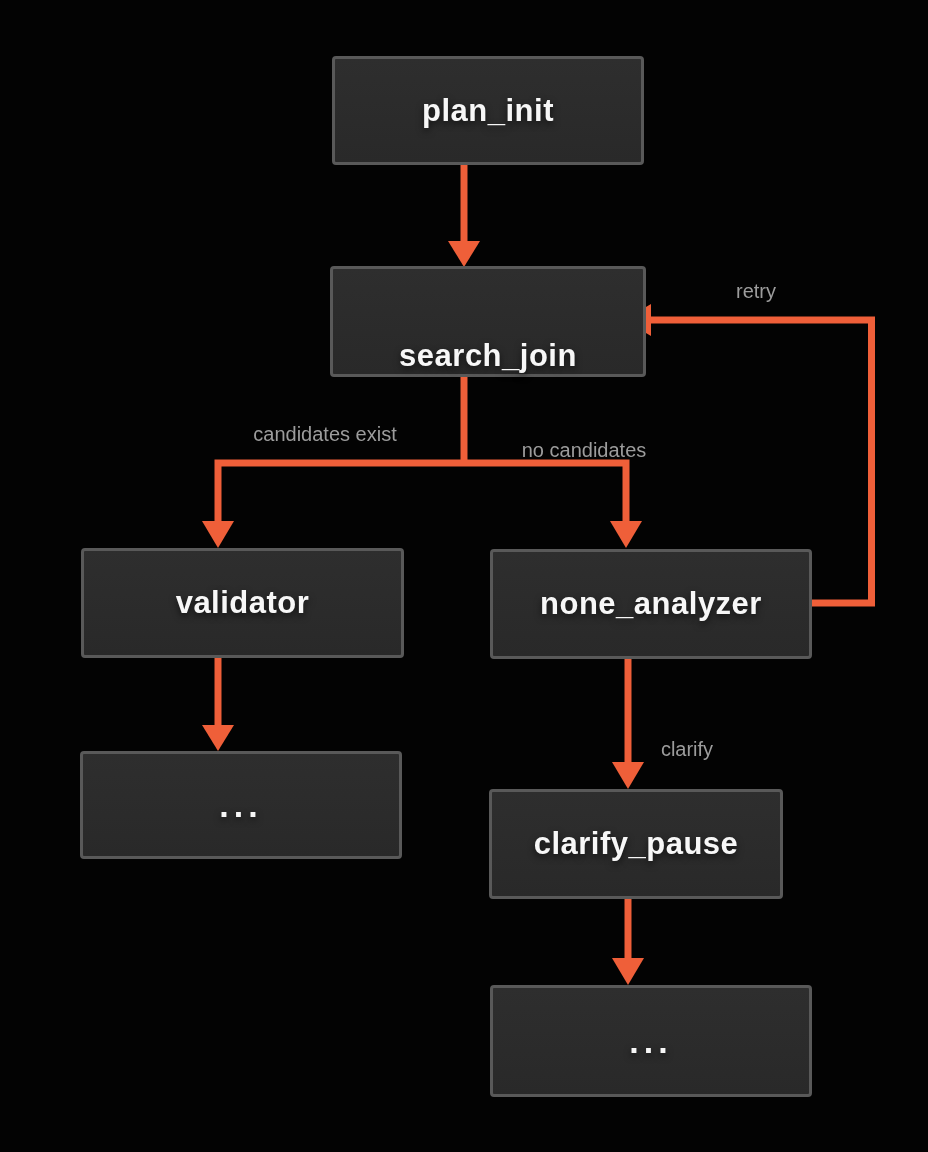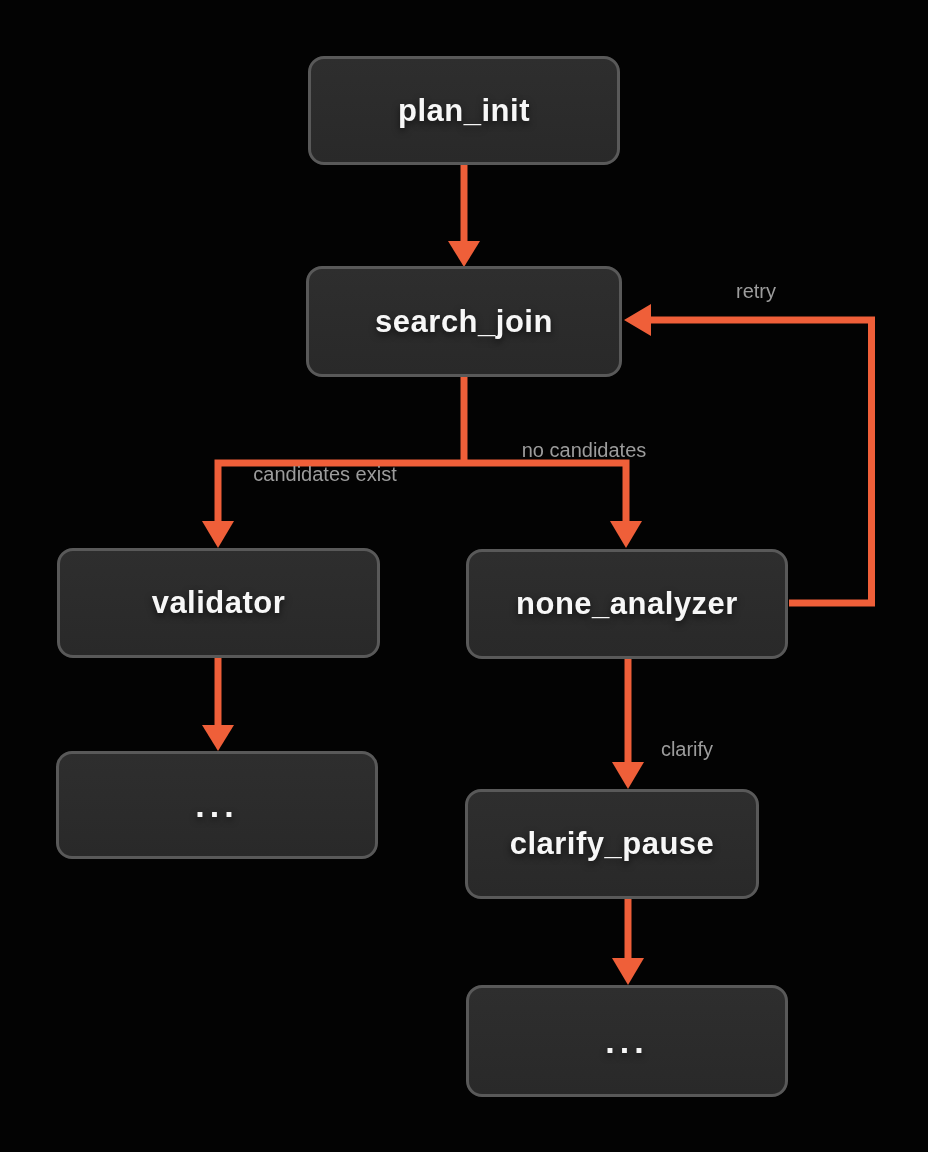"plan_init" .node { border-radius: 16px -> 4px; margin-left: none -> 24px }
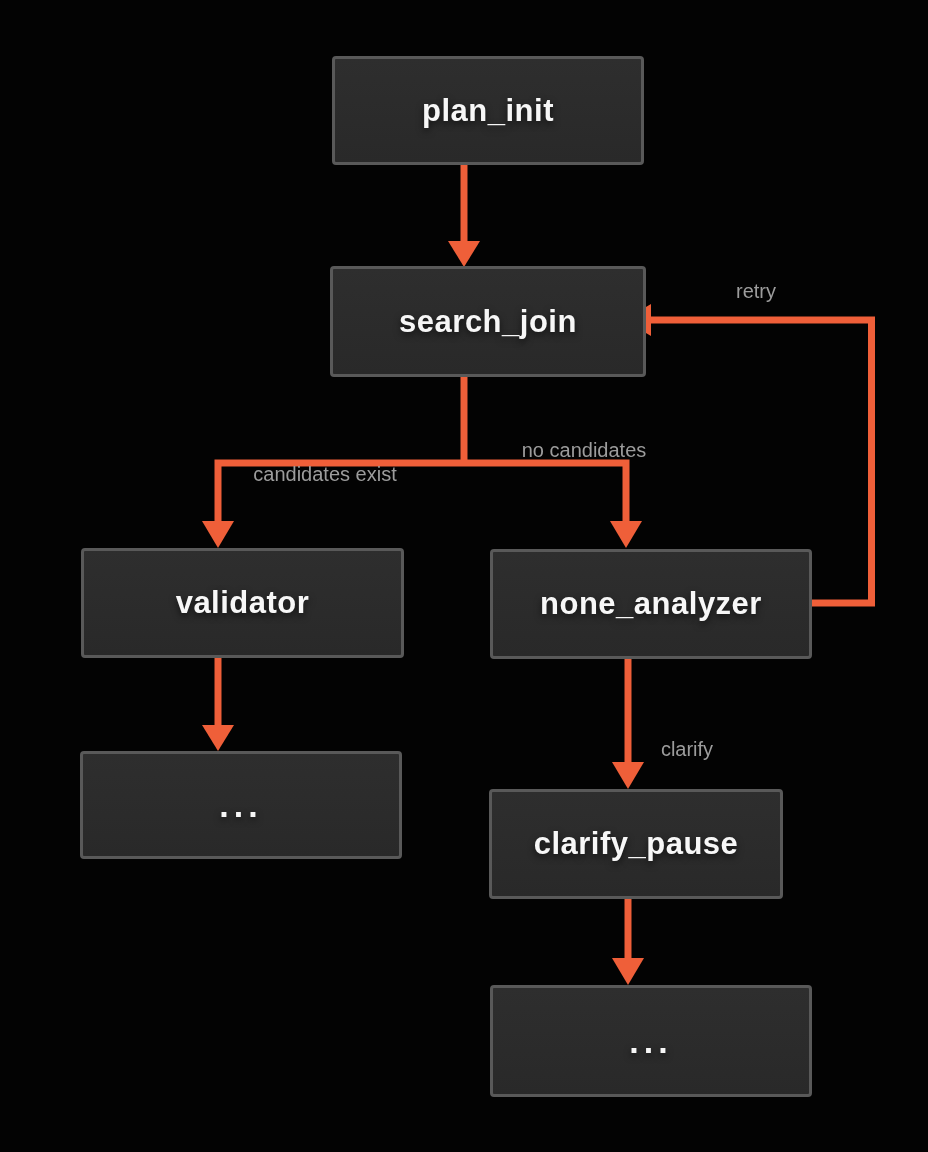"search_join" #node-search-join { align-items: none -> flex-end }
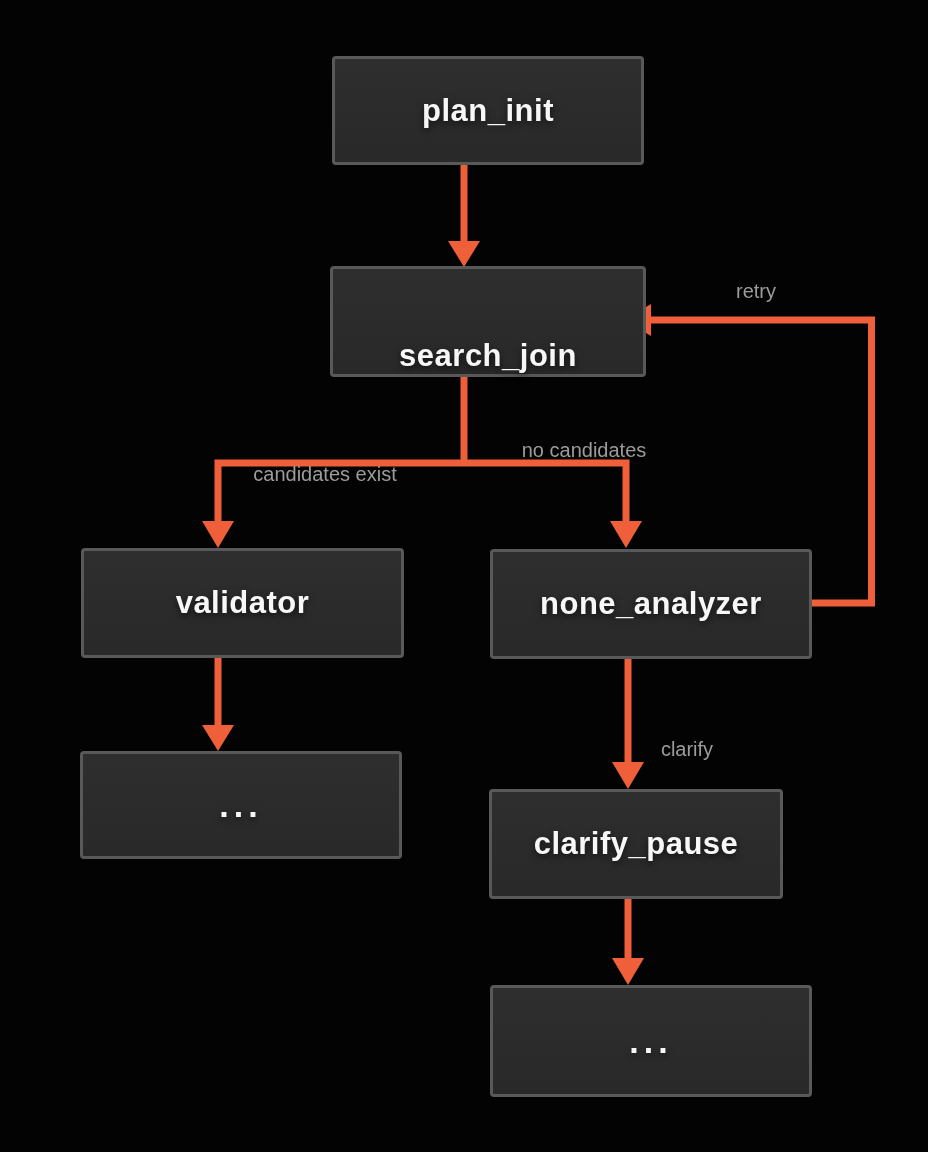"candidates exist" #label-candidates-exist { margin-top: 40px -> none }
